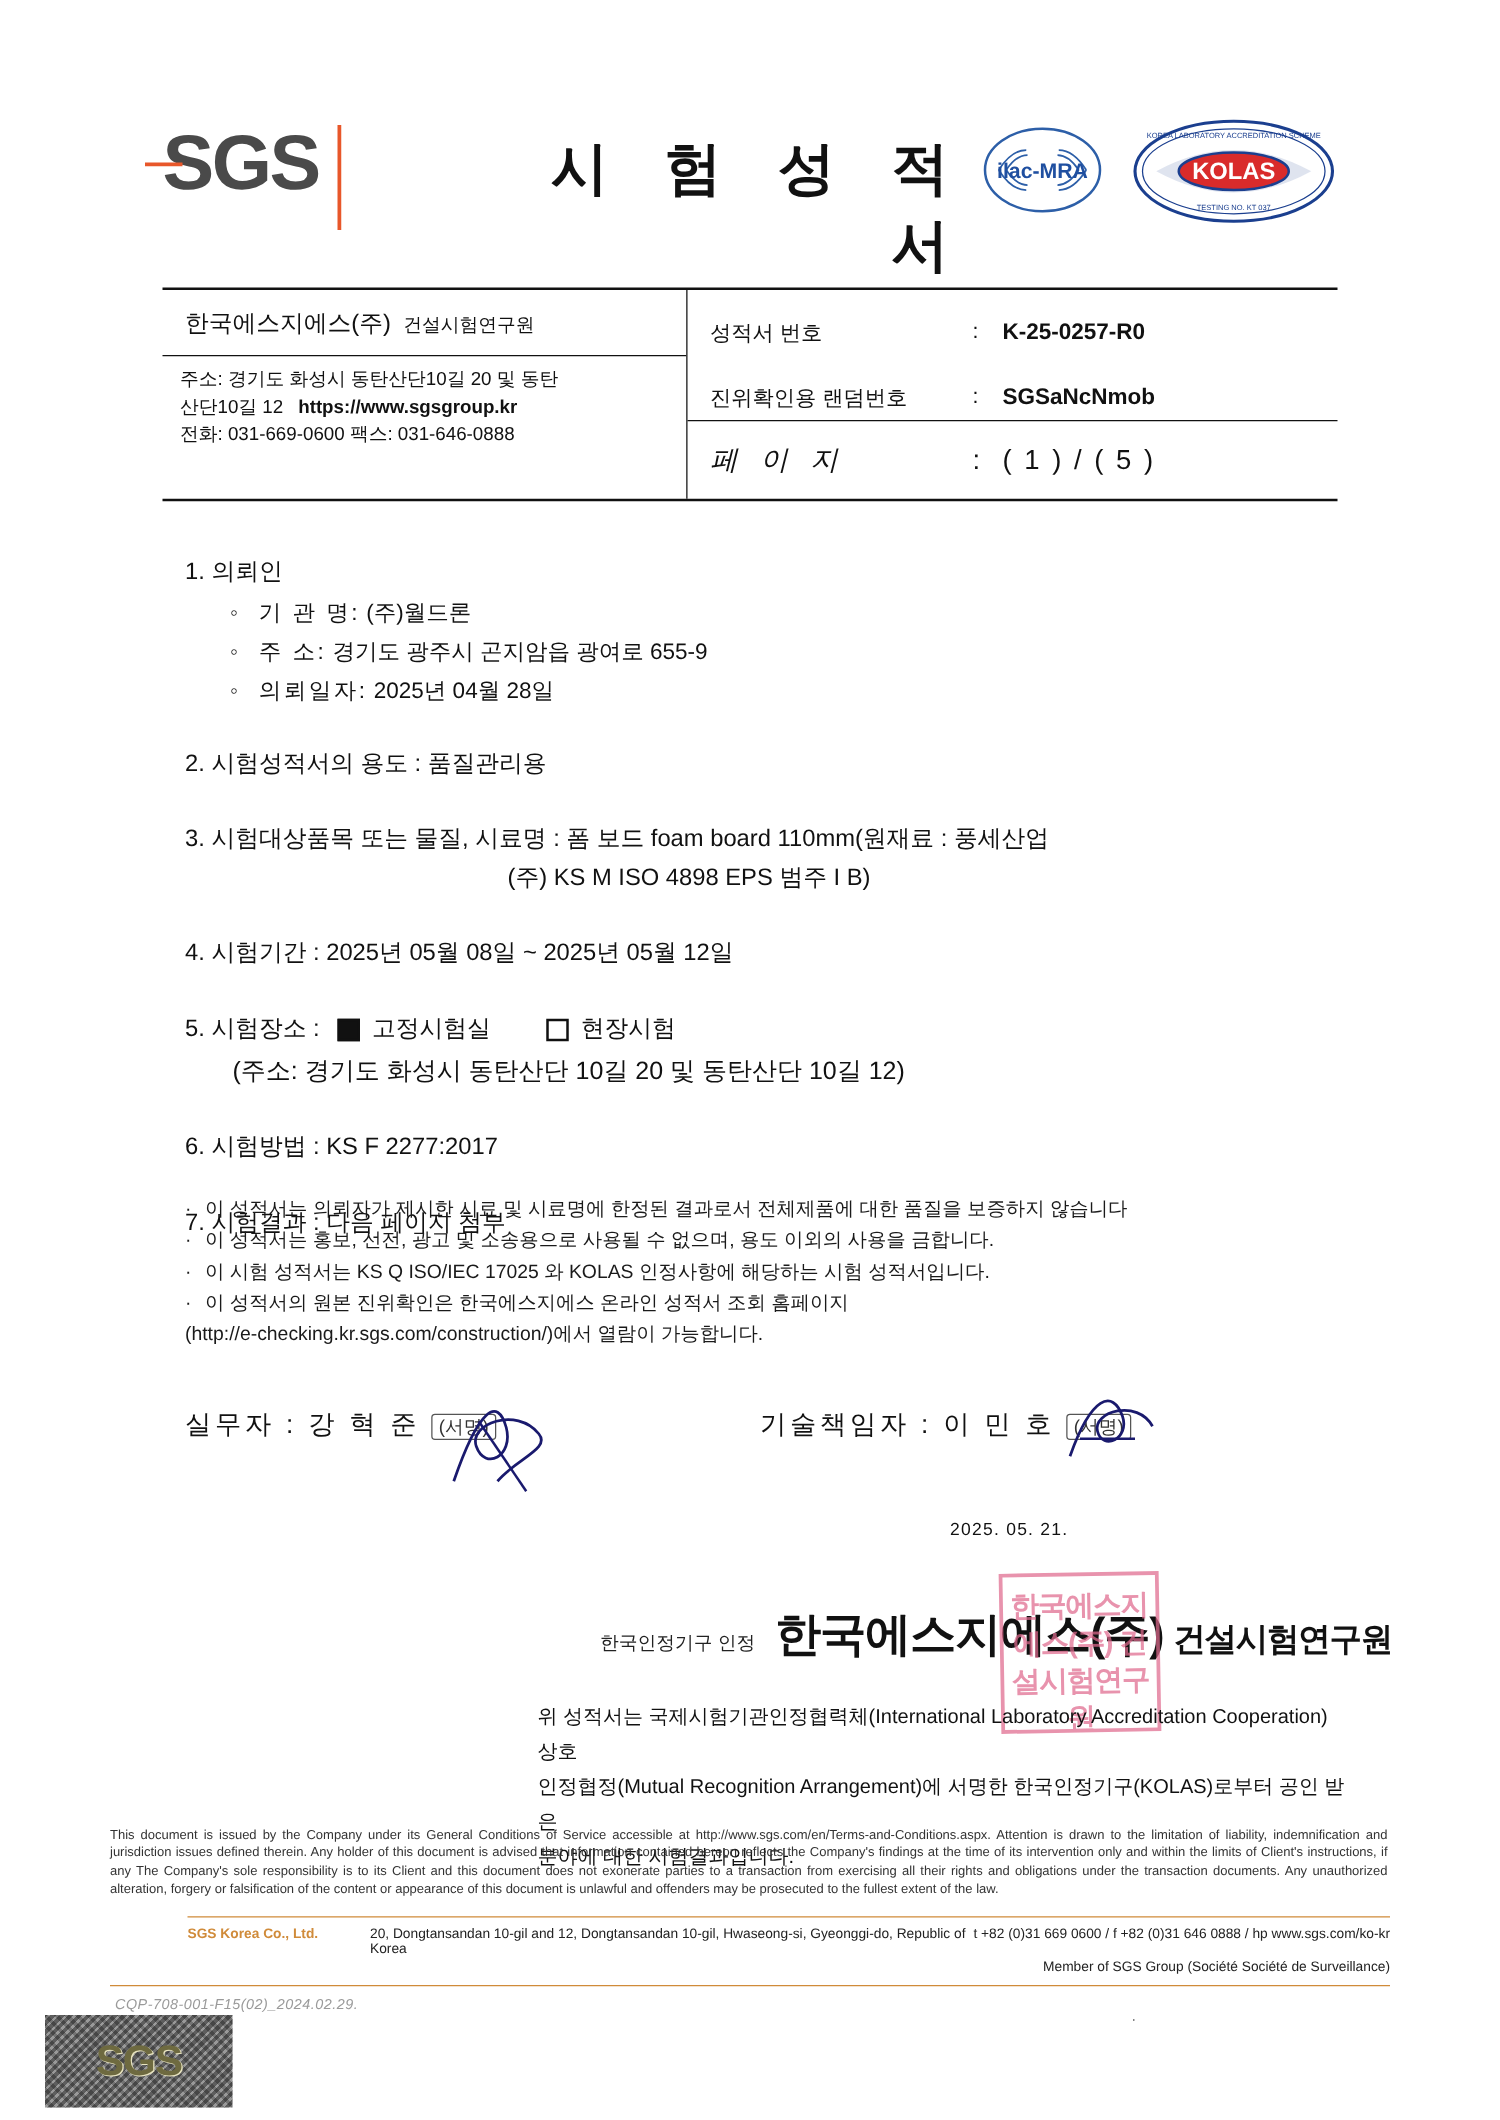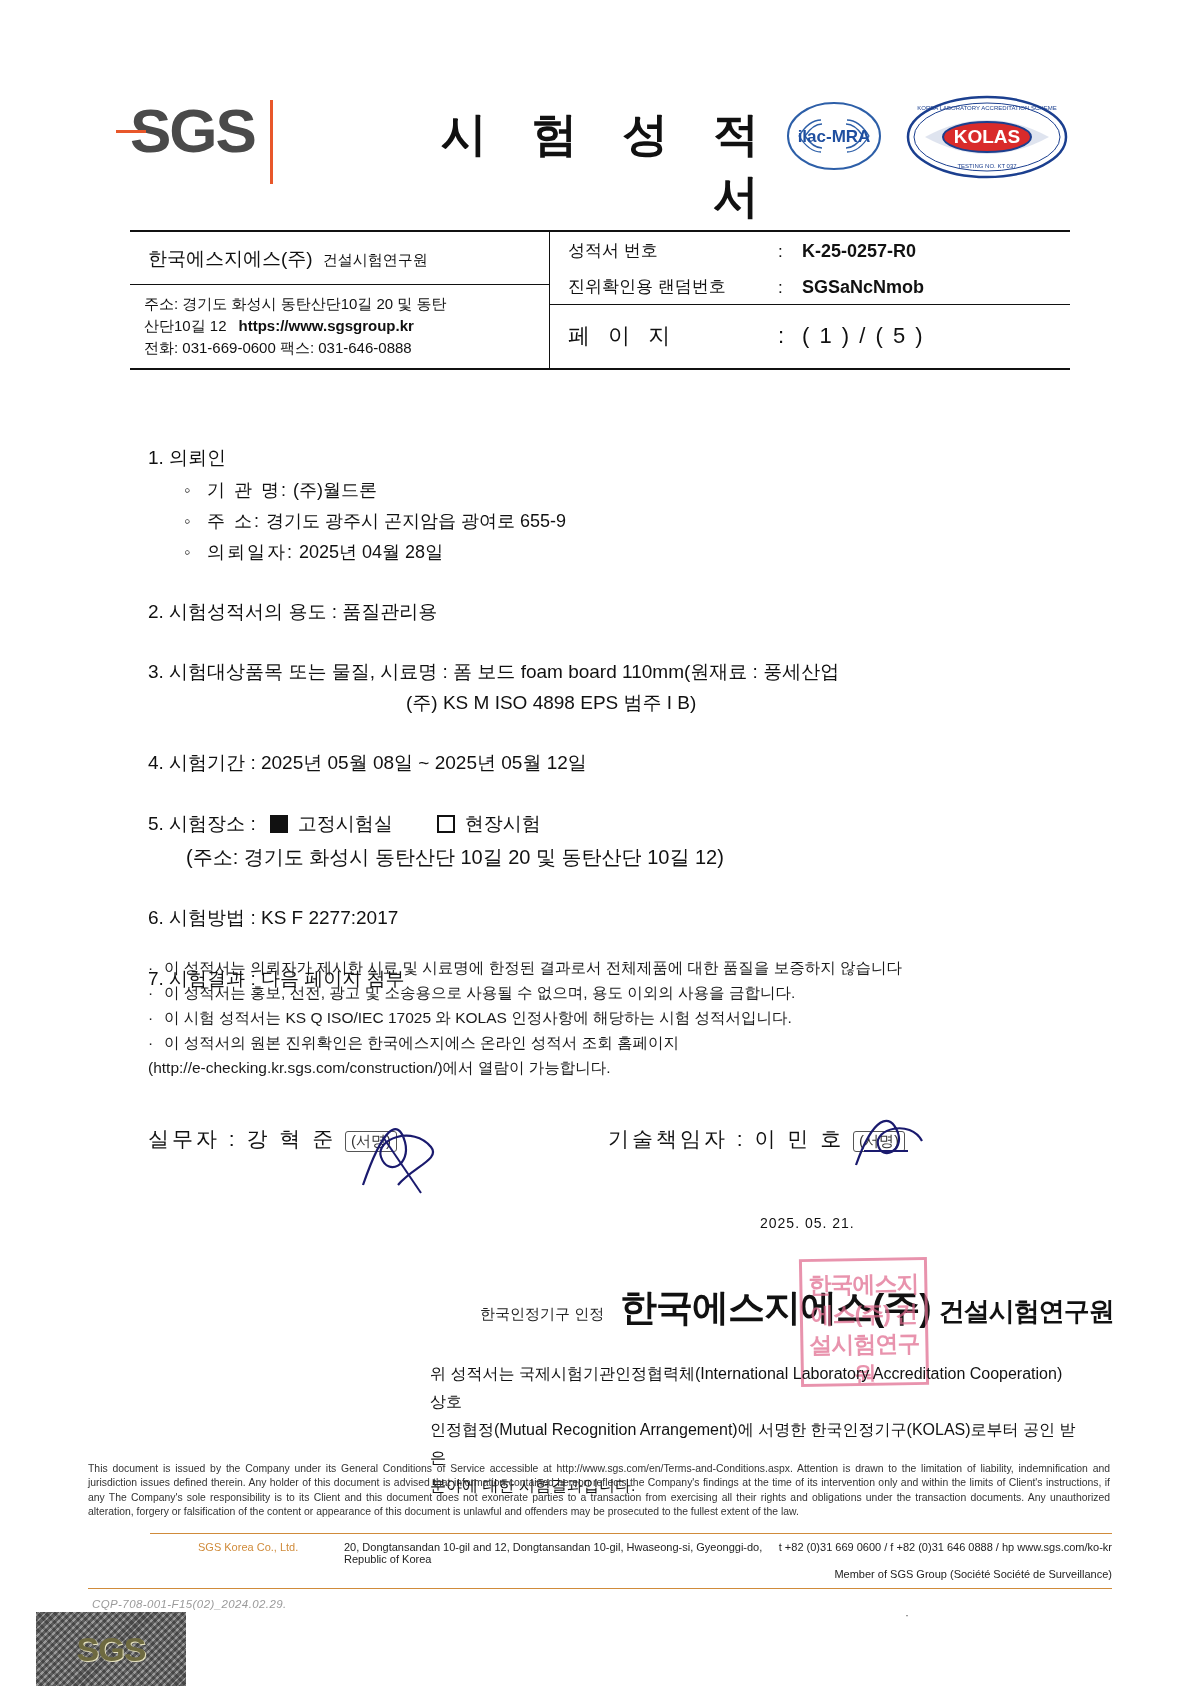"성적서 번호" .info-right .row { align-items: flex-end -> flex-start; margin-top: none -> 16px }
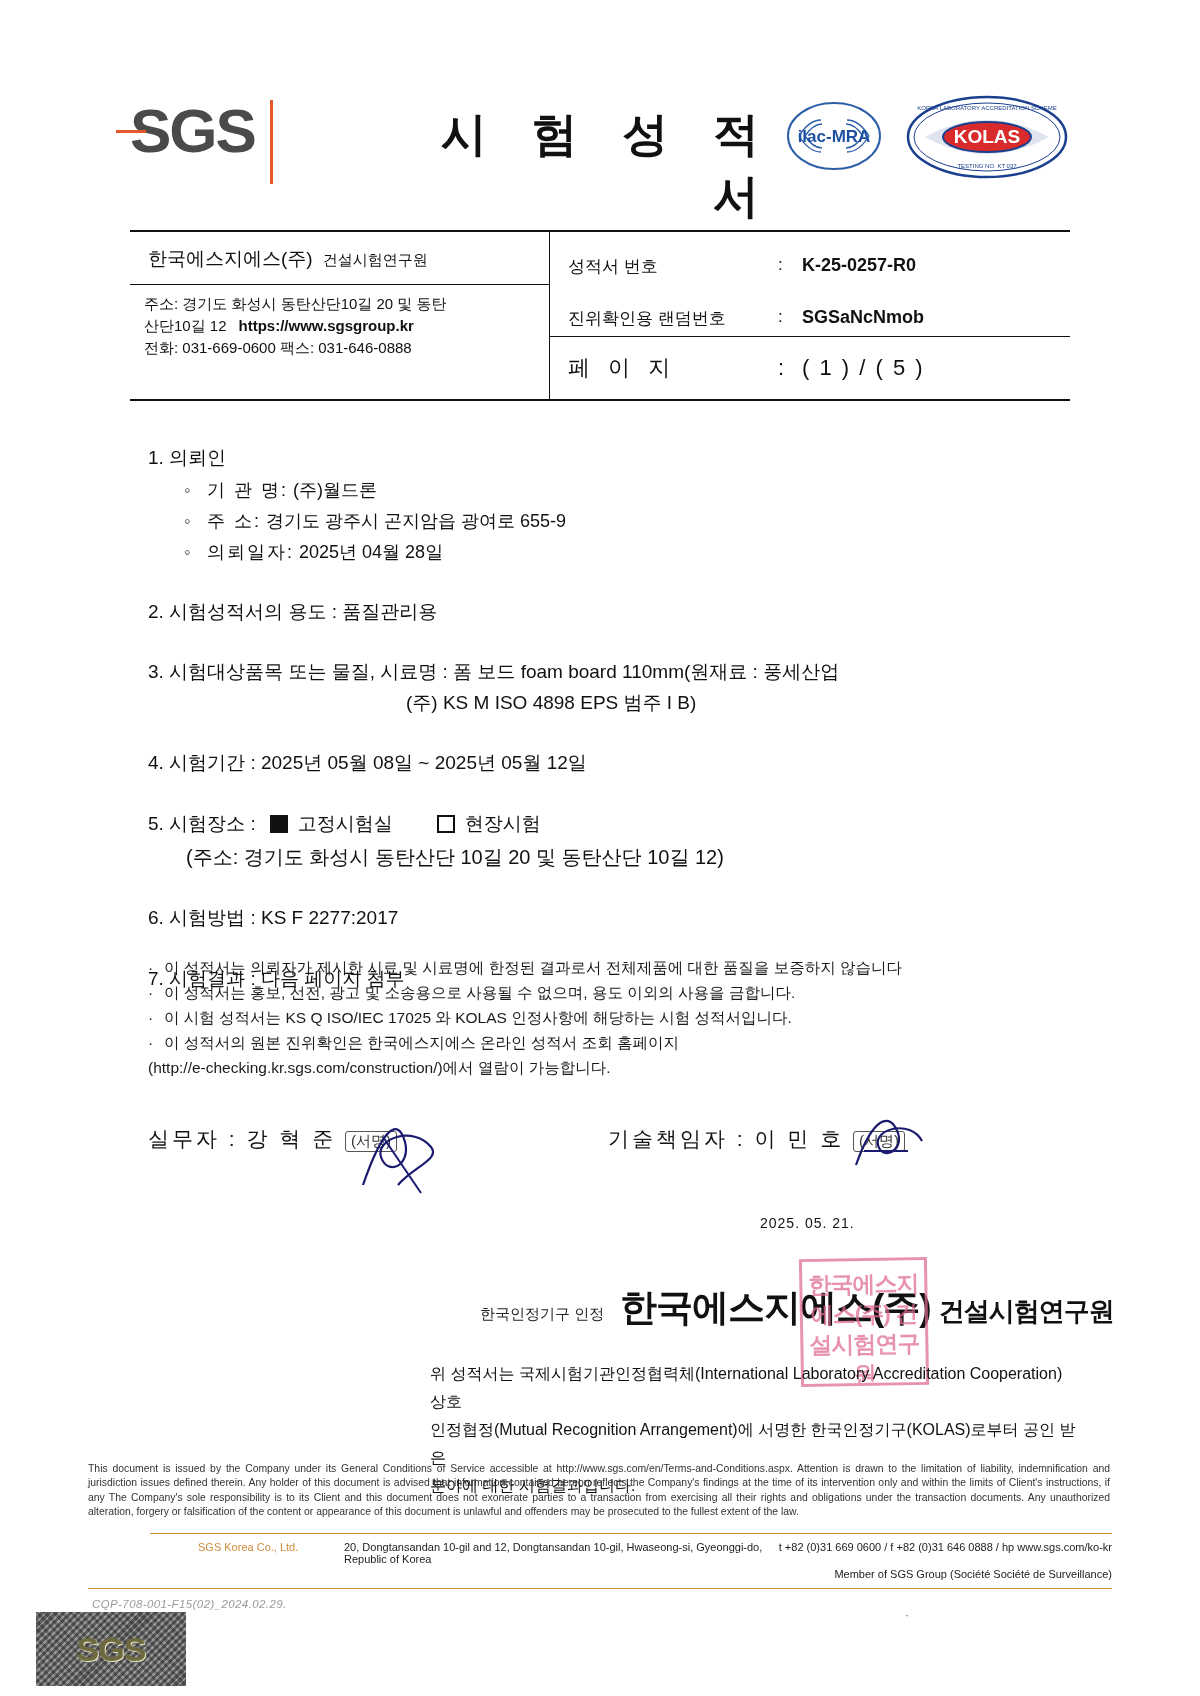"페 이 지" .info-right .page-row .lbl { font-style: none -> italic }
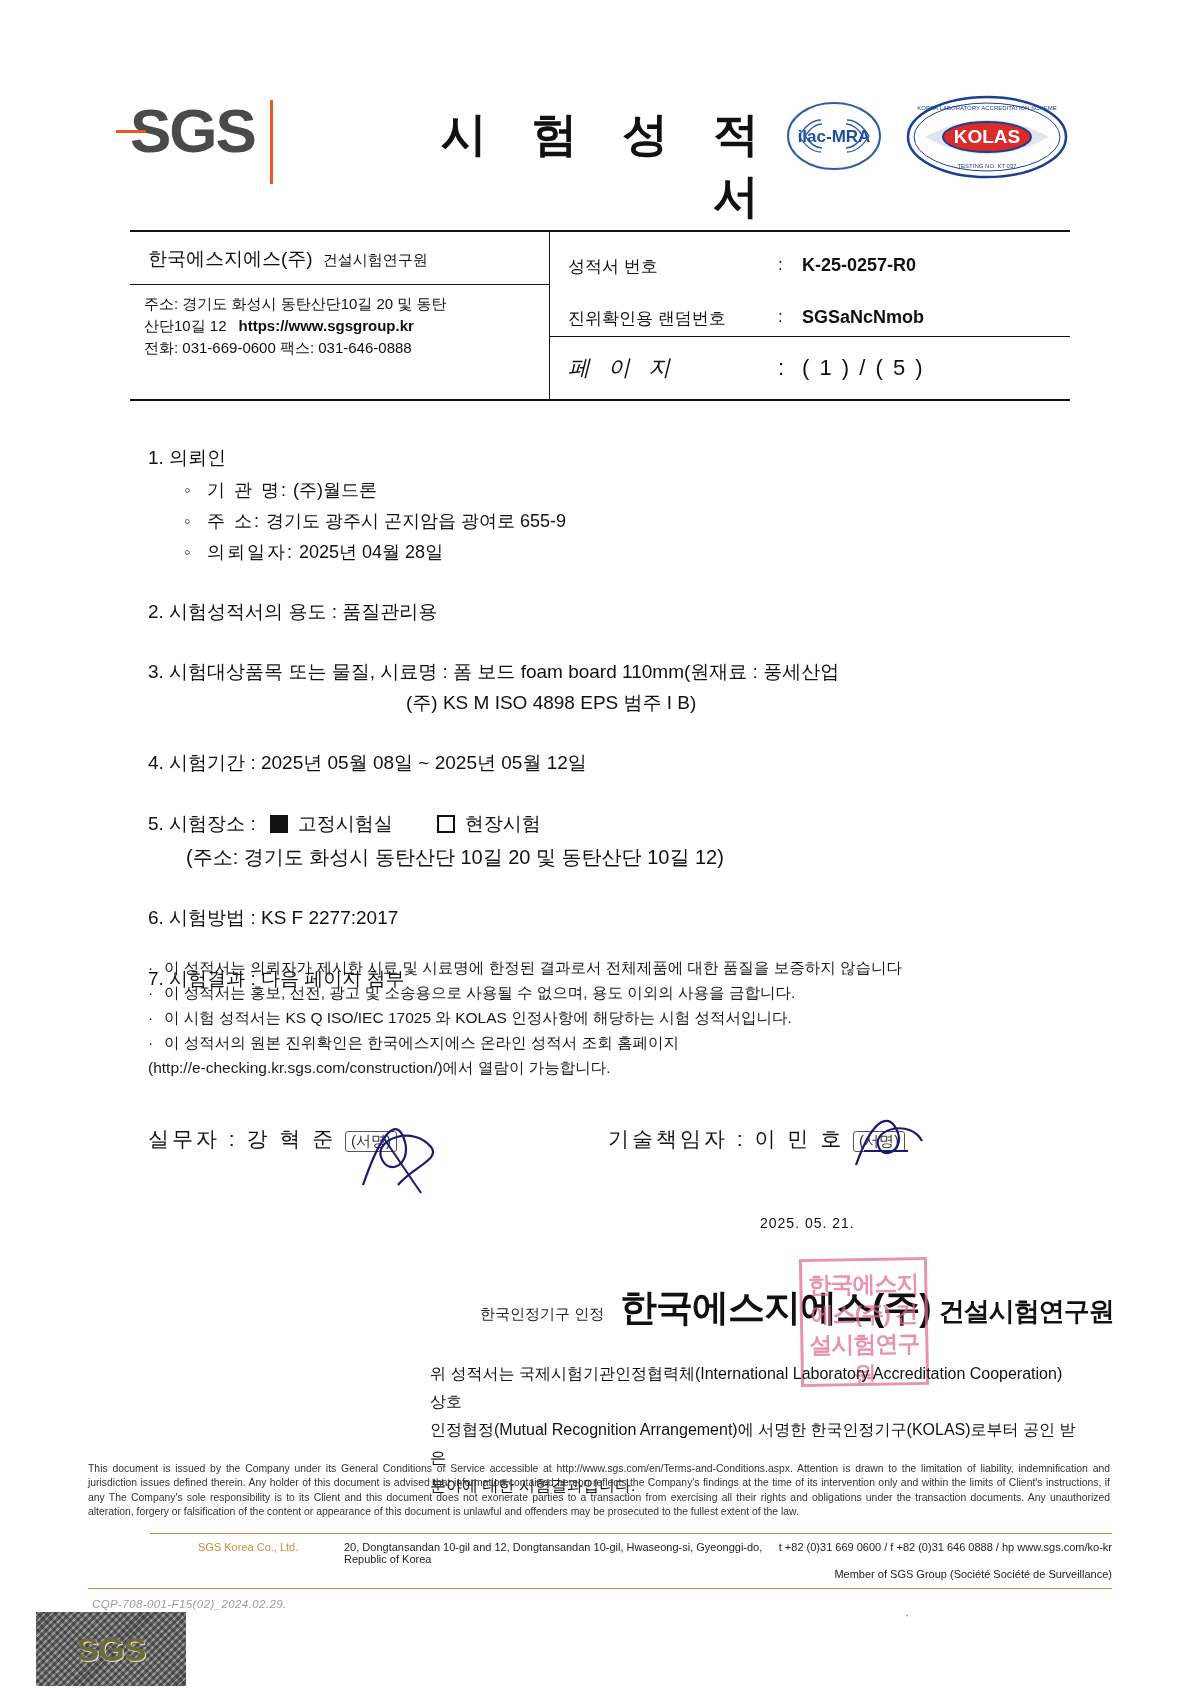"SGS Korea Co., Ltd." .footer-row .ko { font-weight: 400 -> 700; margin-left: 48px -> none }
